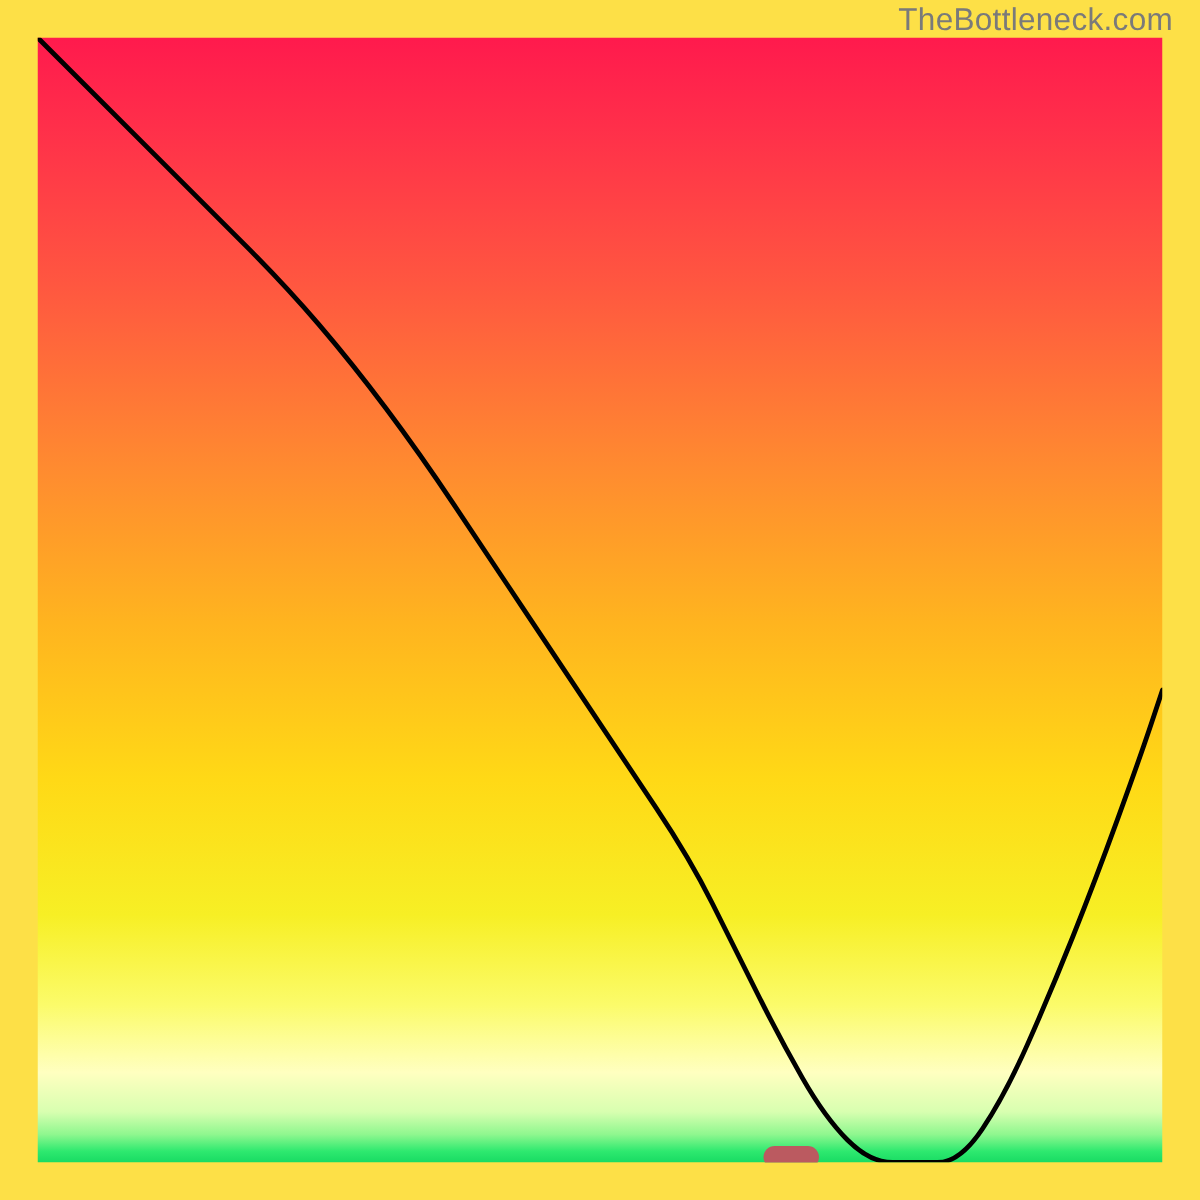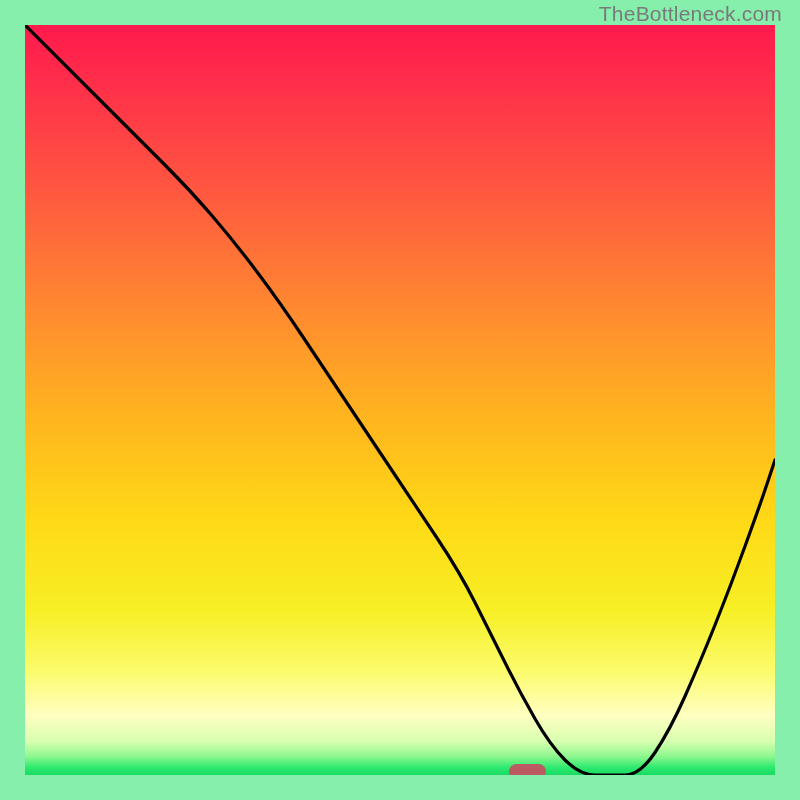"TheBottleneck.com" .frame { background: #86efac -> #fde047 }
